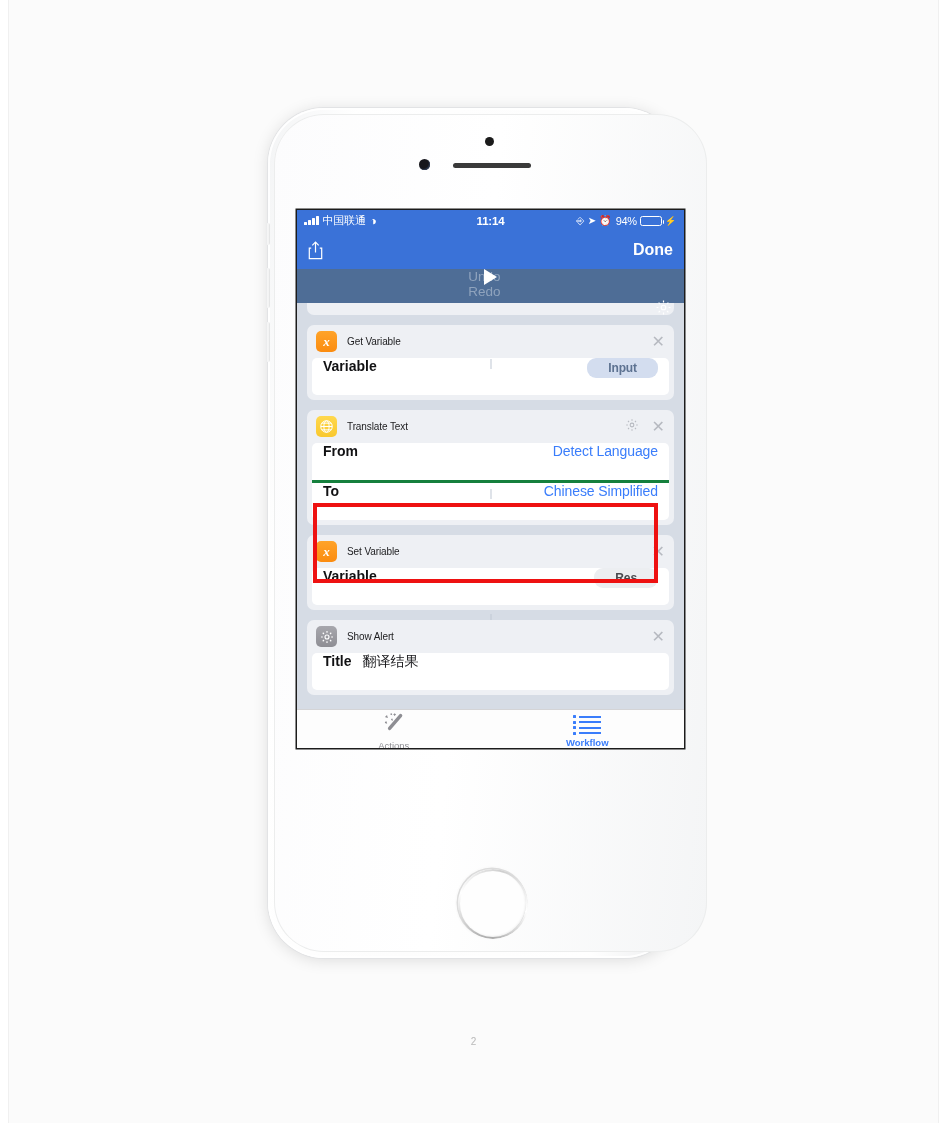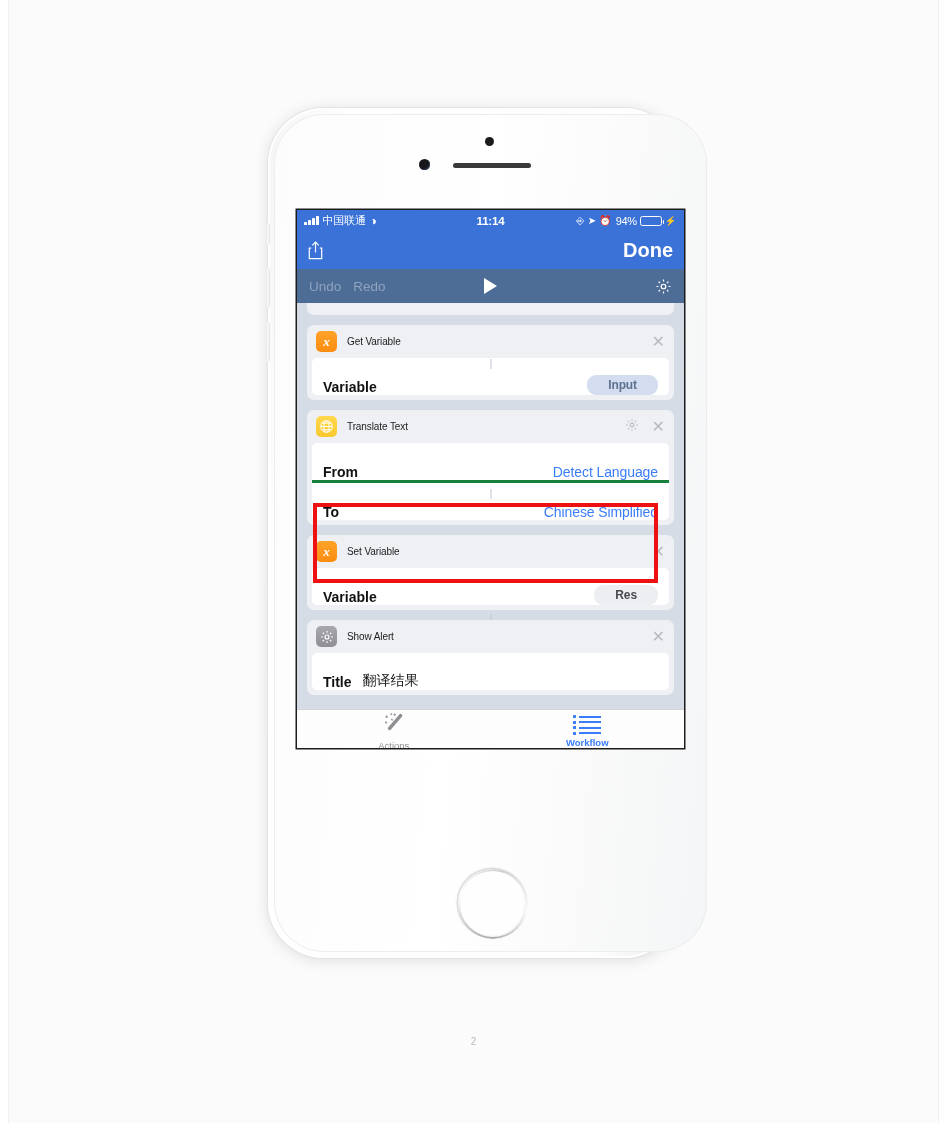"Done" #done-button { font-size: 20px -> 16px }
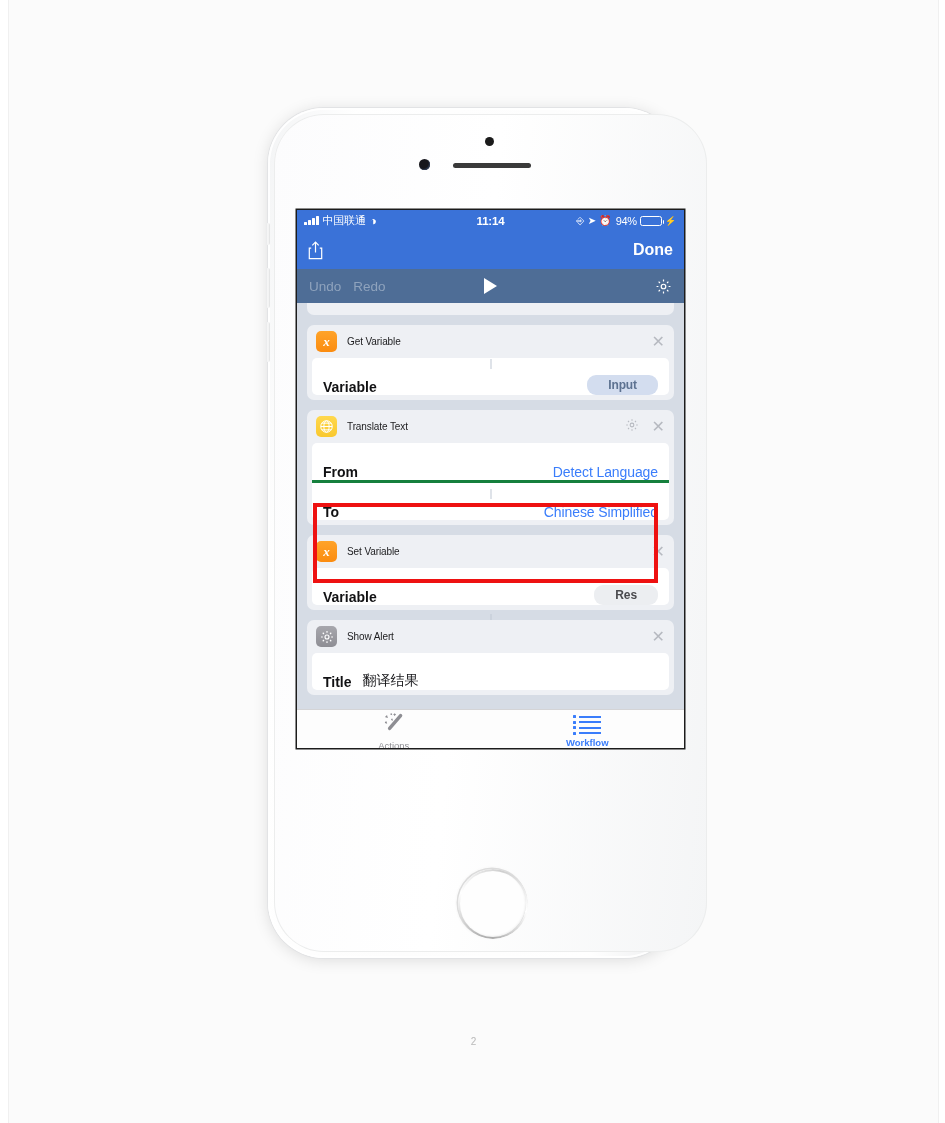"Undo" #toolbar { flex-direction: none -> column }
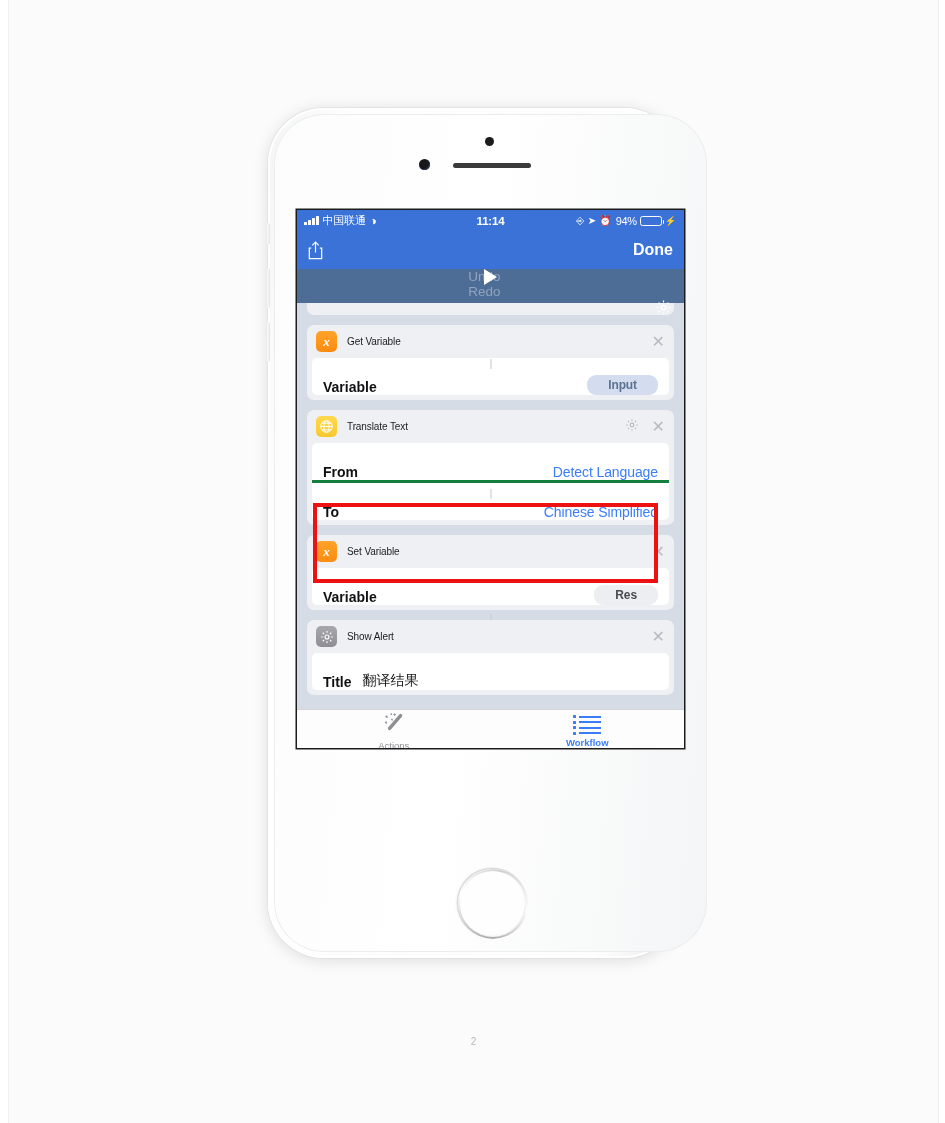"Variable" .row { align-items: flex-end -> flex-start }
